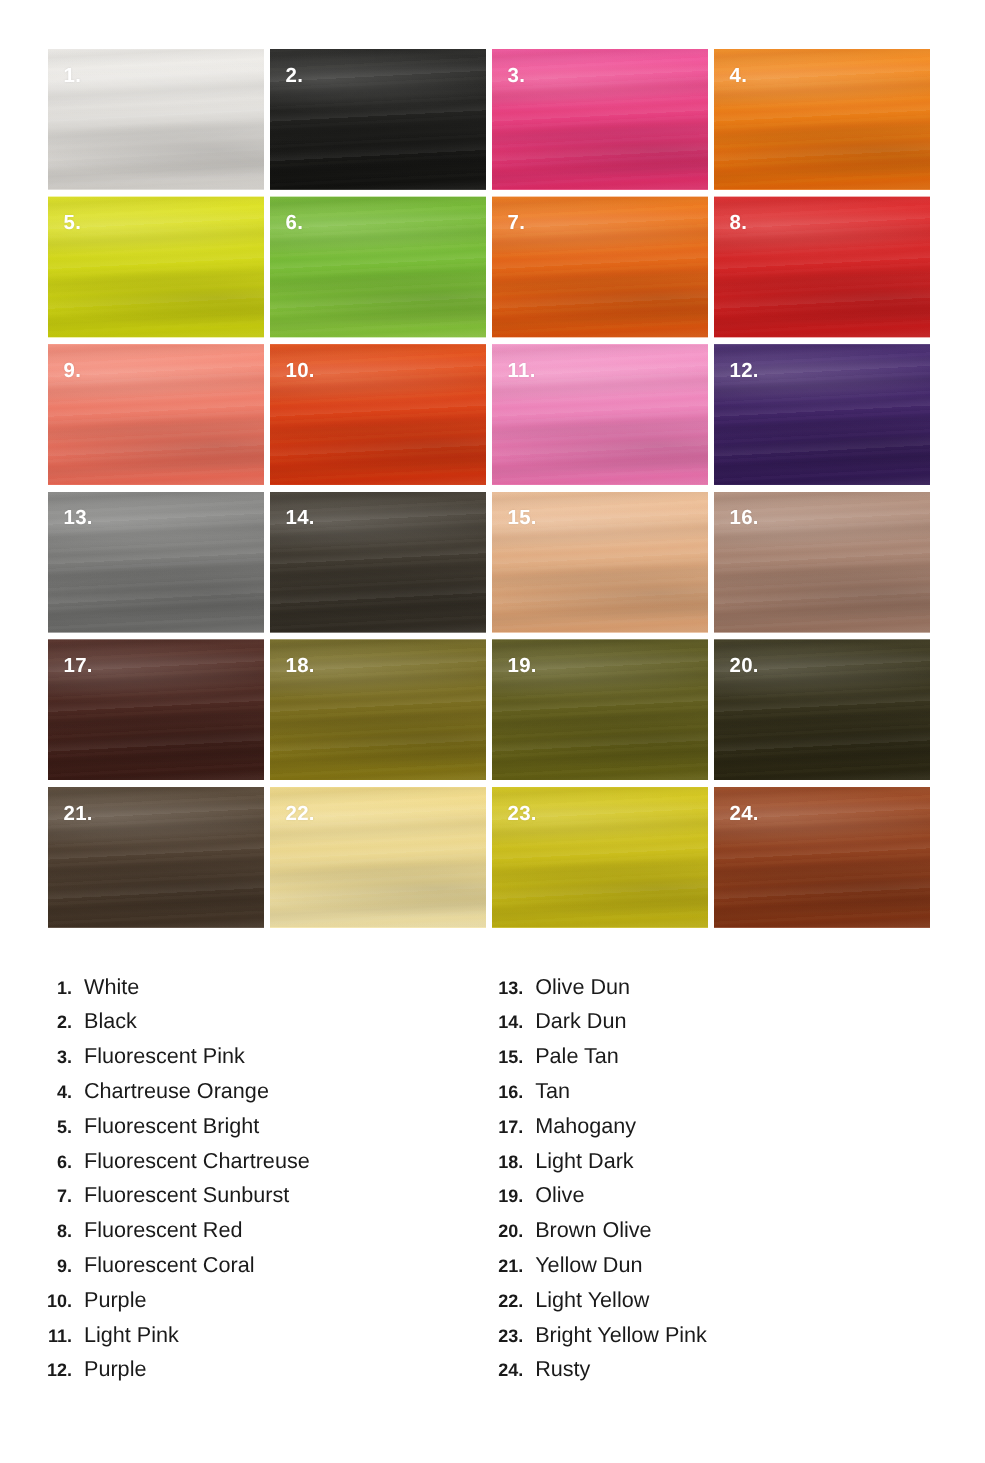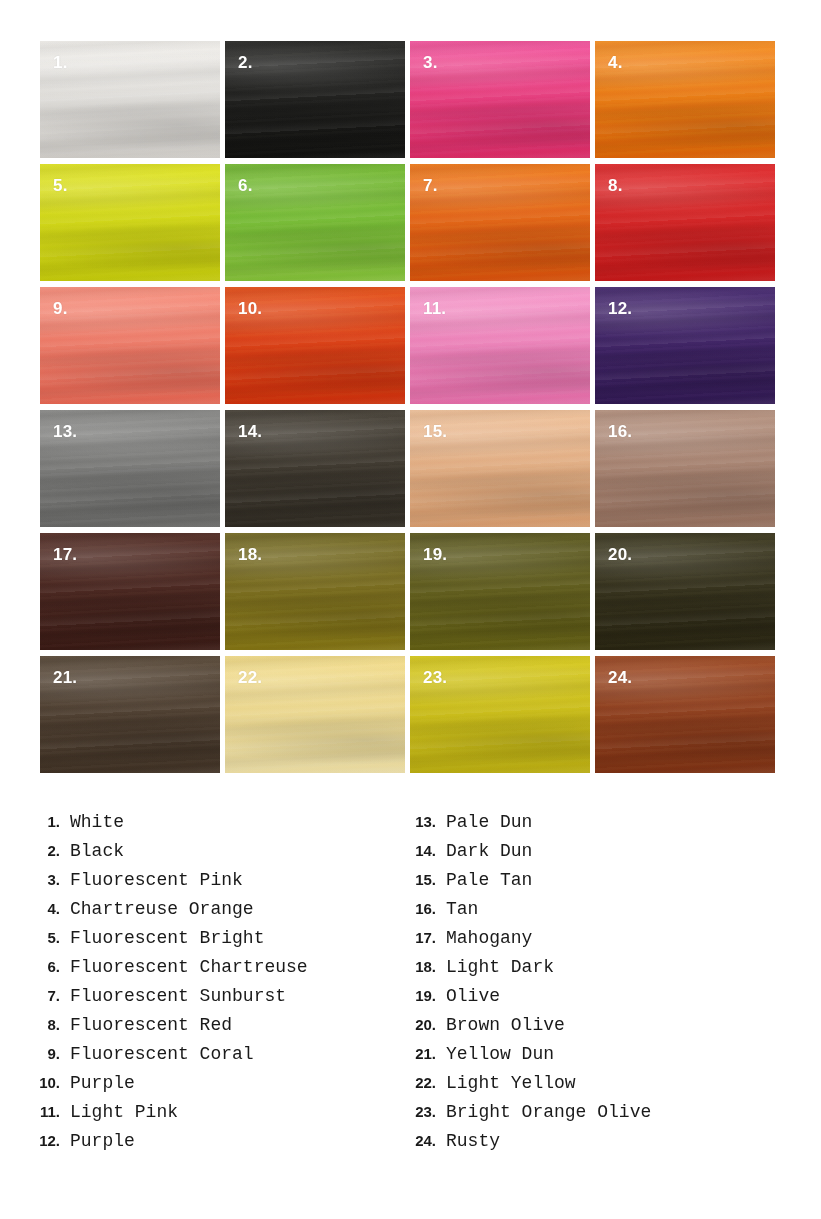"White" .legend-label { font-family: Liberation Mono, monospace -> Liberation Sans, sans-serif }
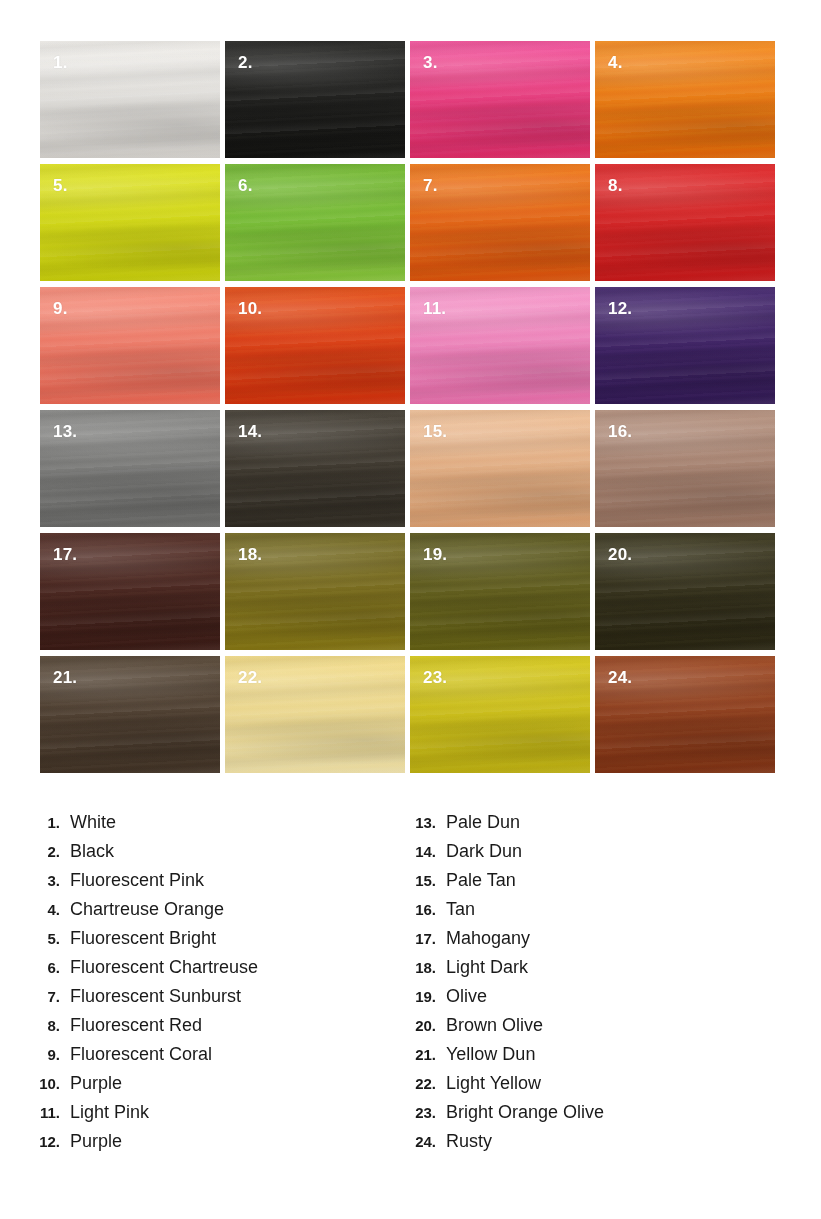"Pale Dun" span.legend-label { text: Pale -> Olive }
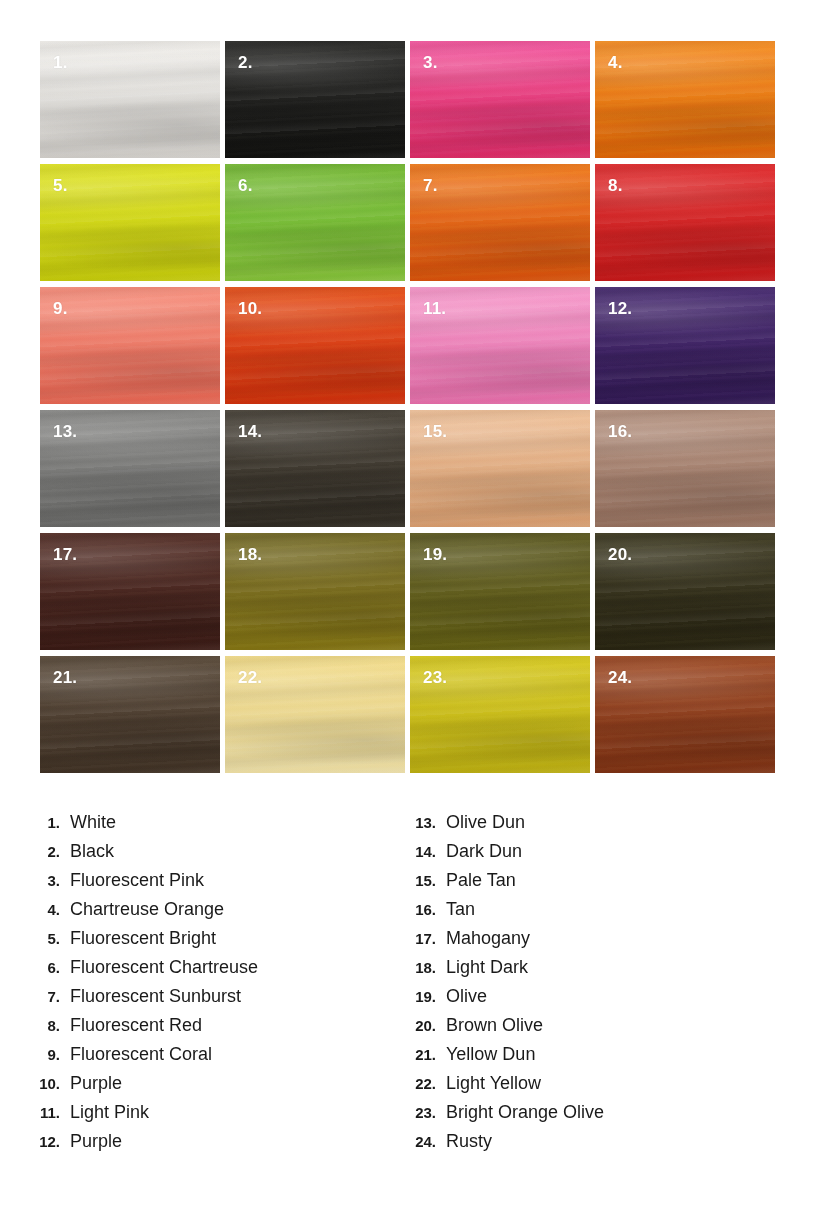"Bright Orange Olive" span.legend-label { text: Orange Olive -> Yellow Pink }
